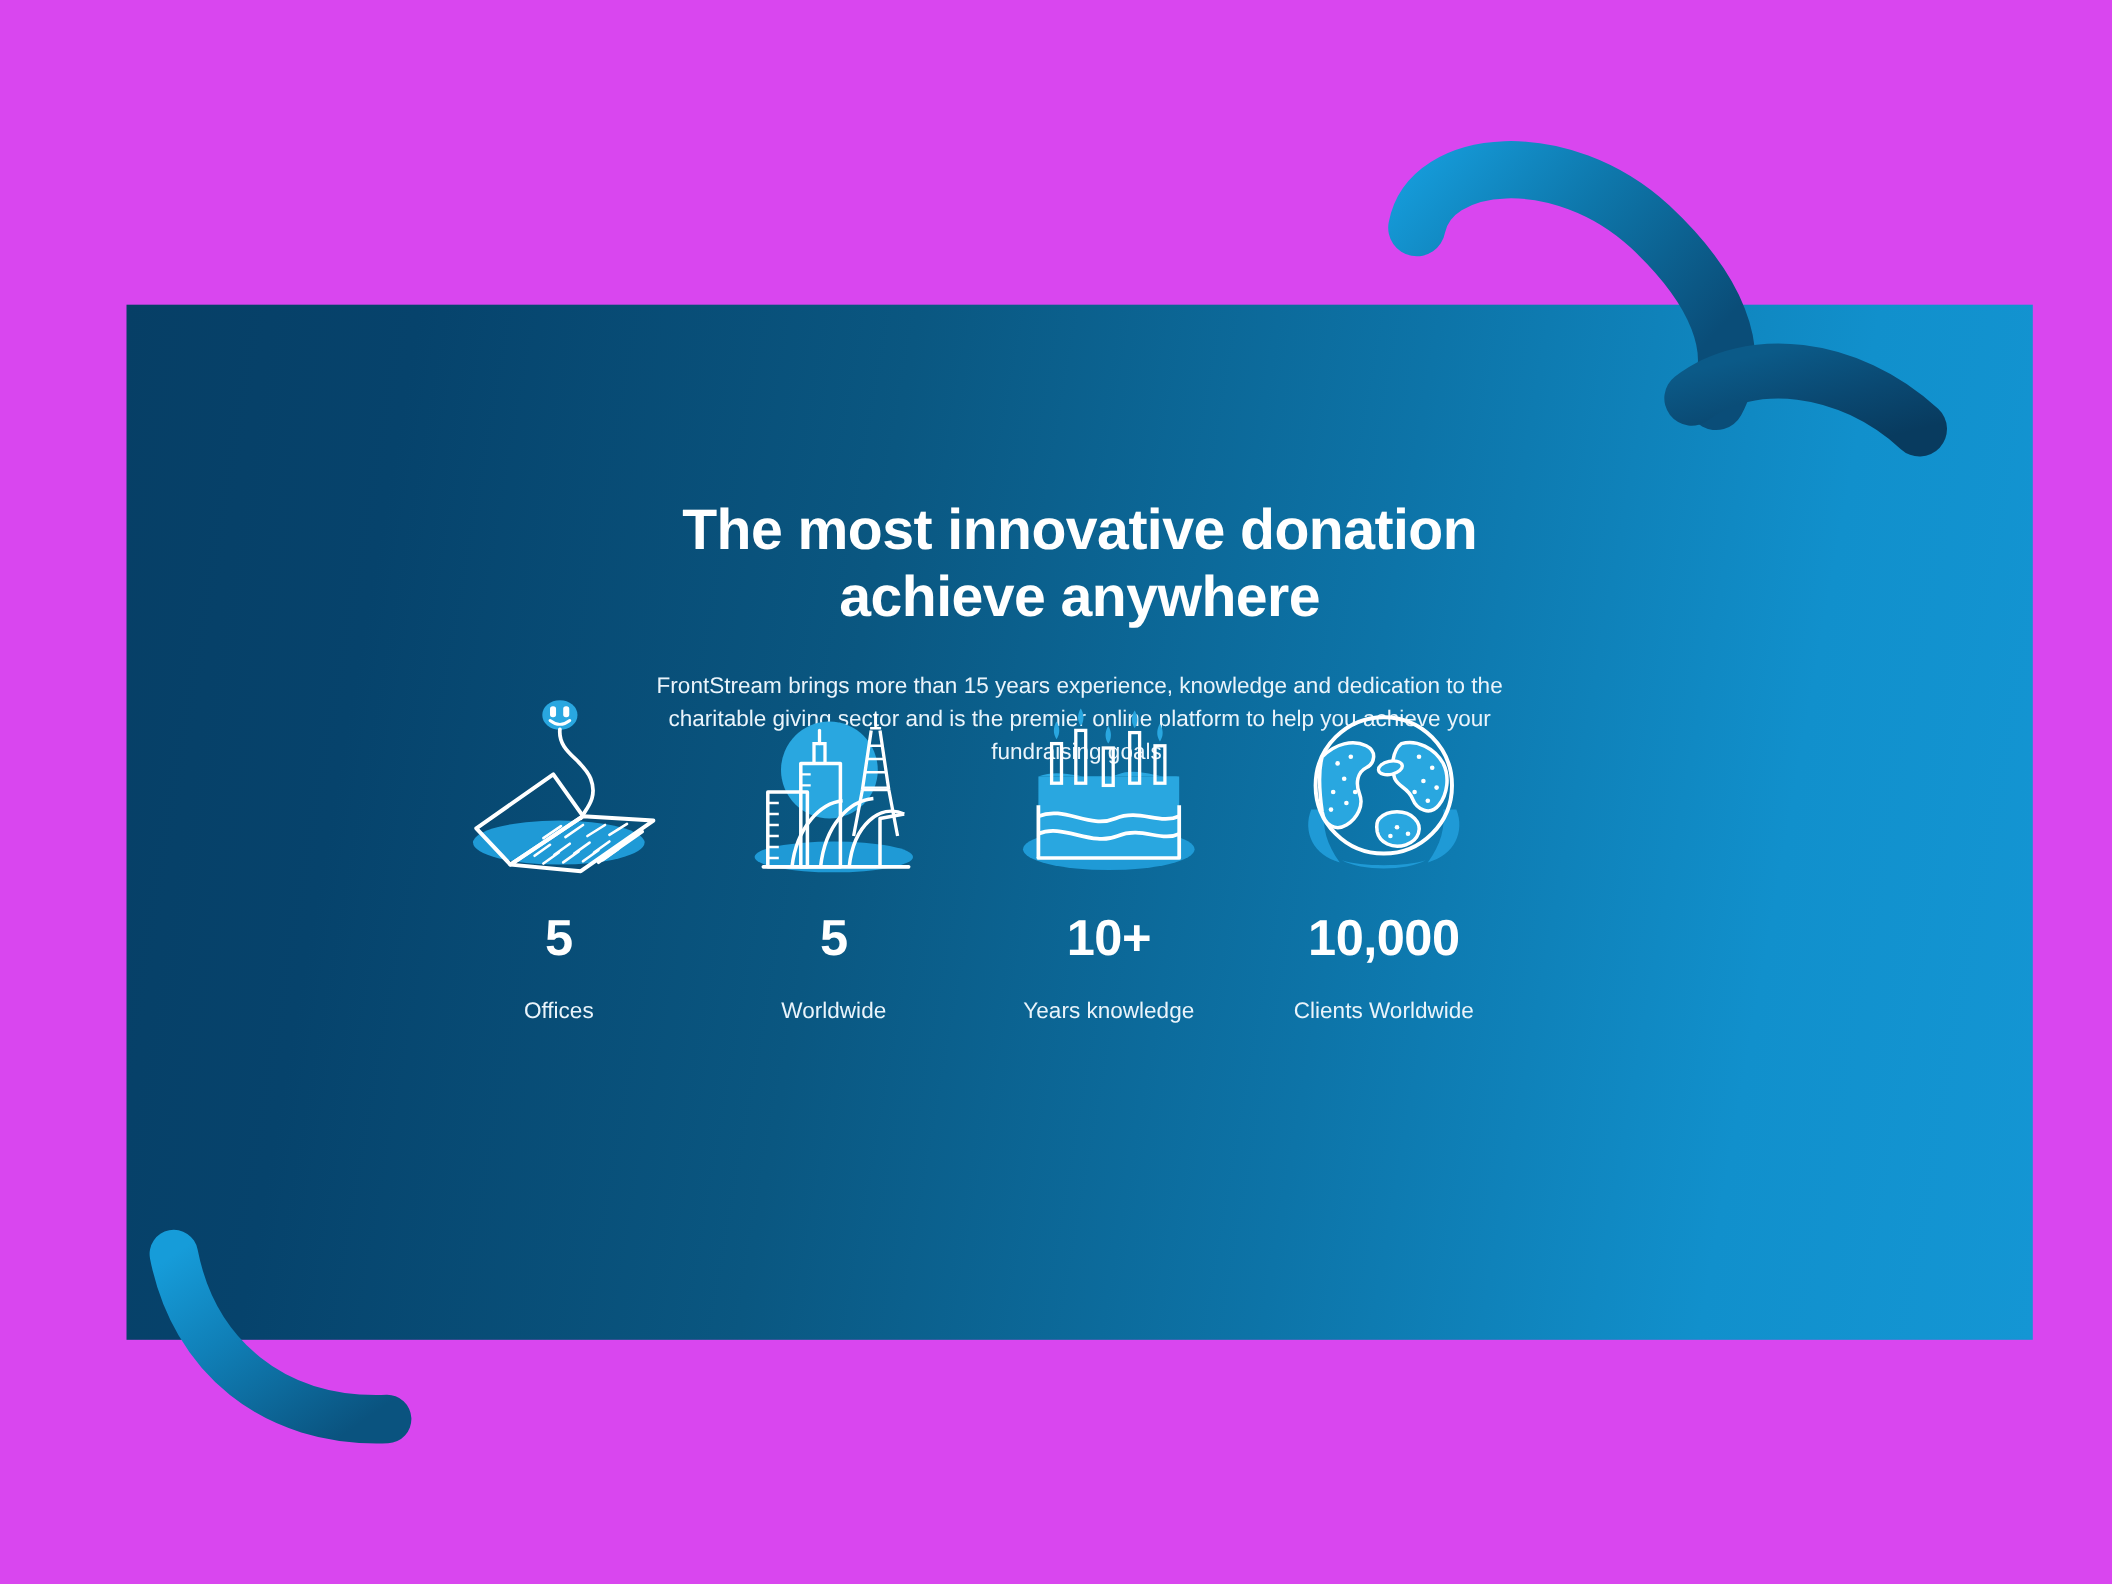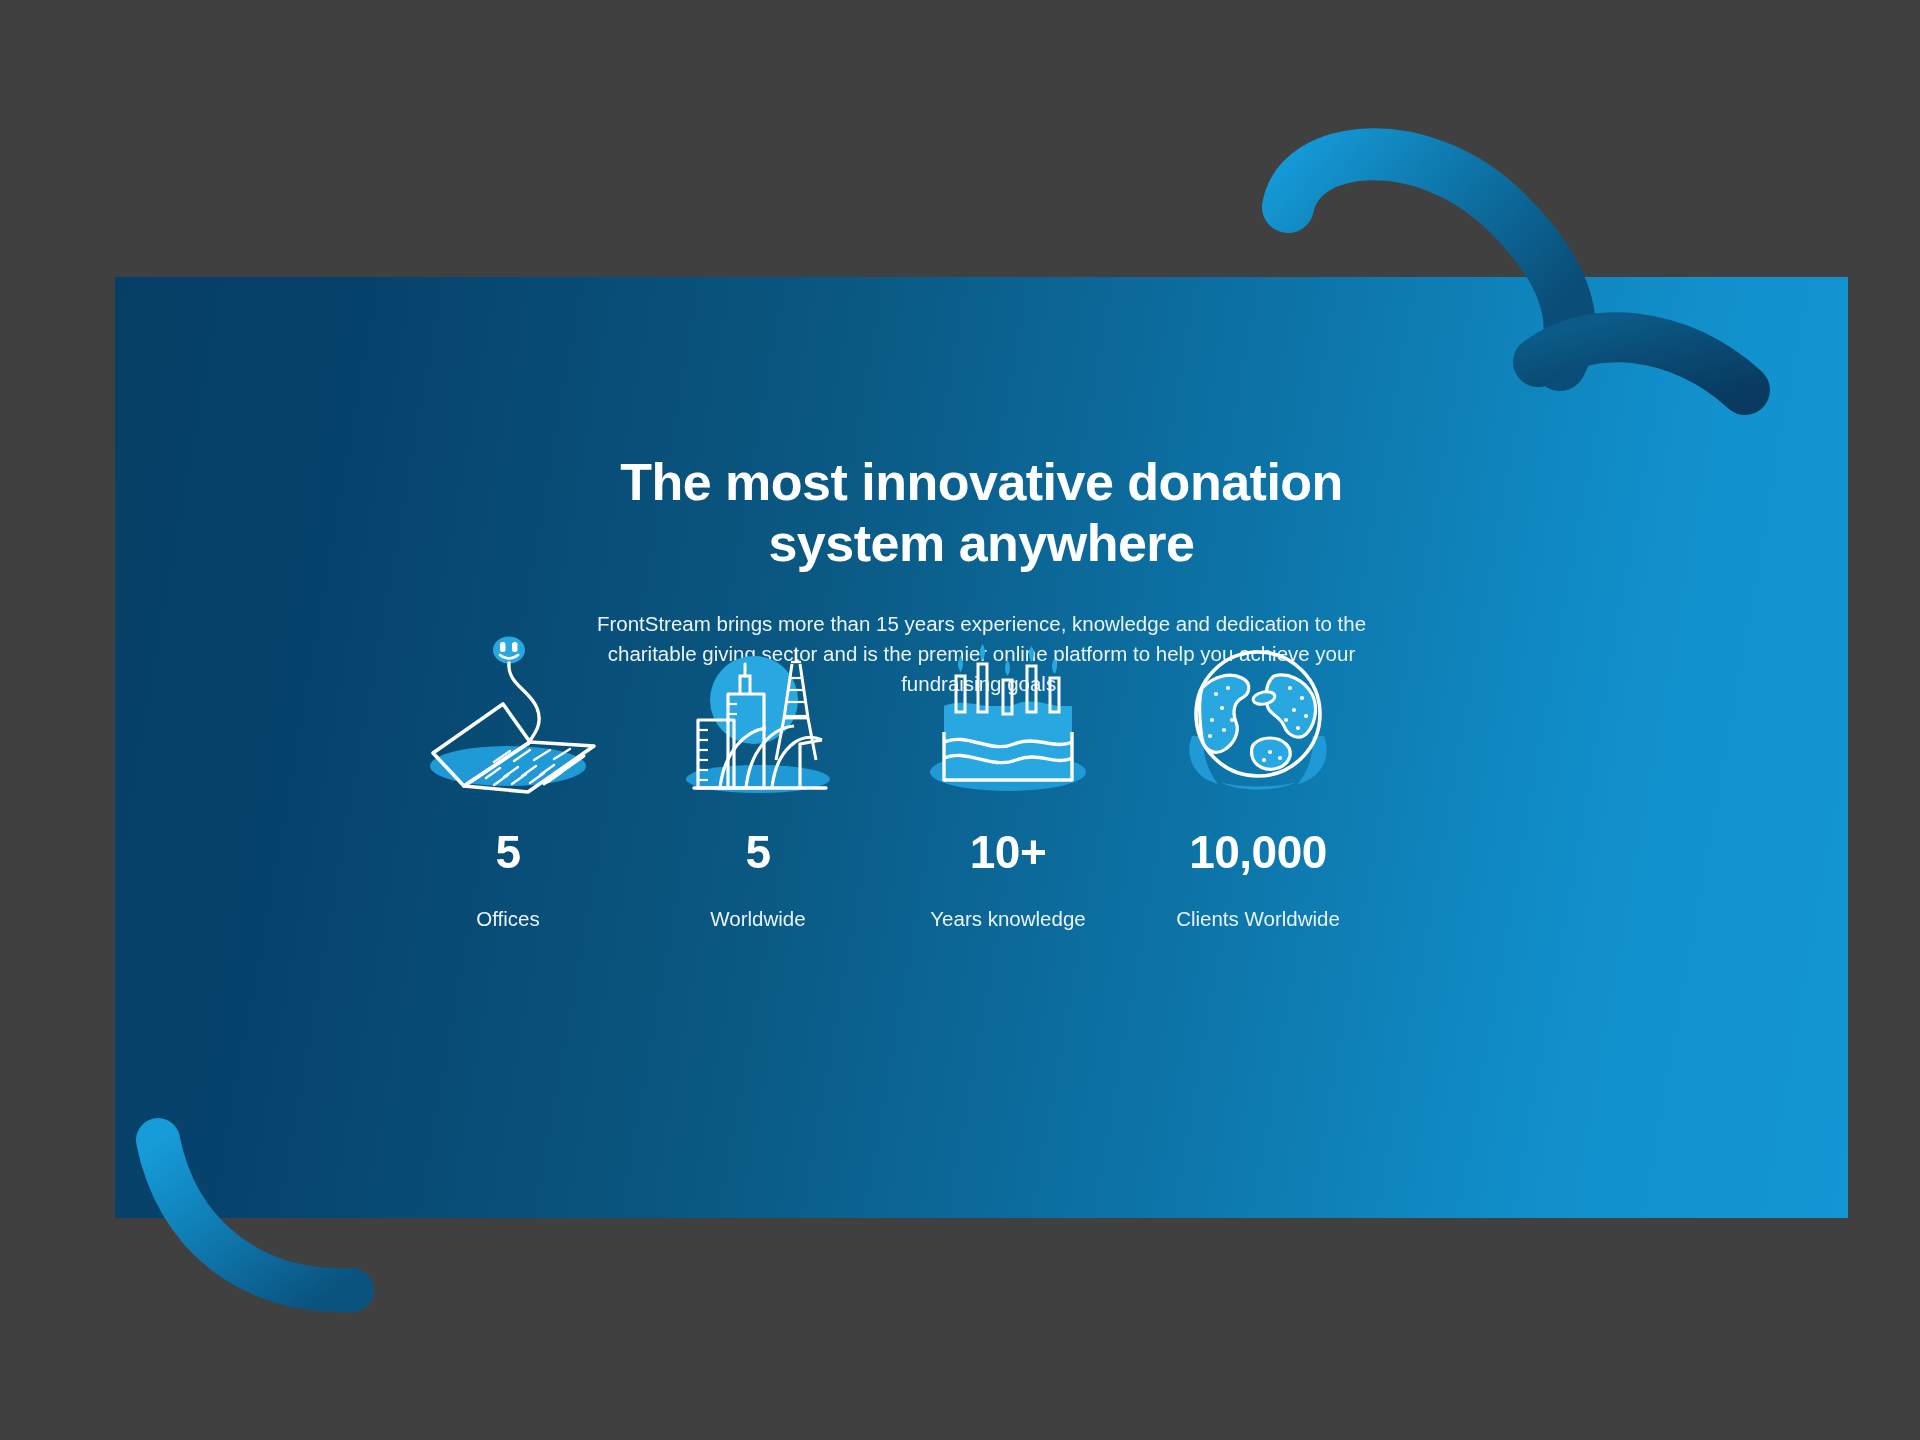"The most innovative donation" #stage { background: #404040 -> #d946ef }
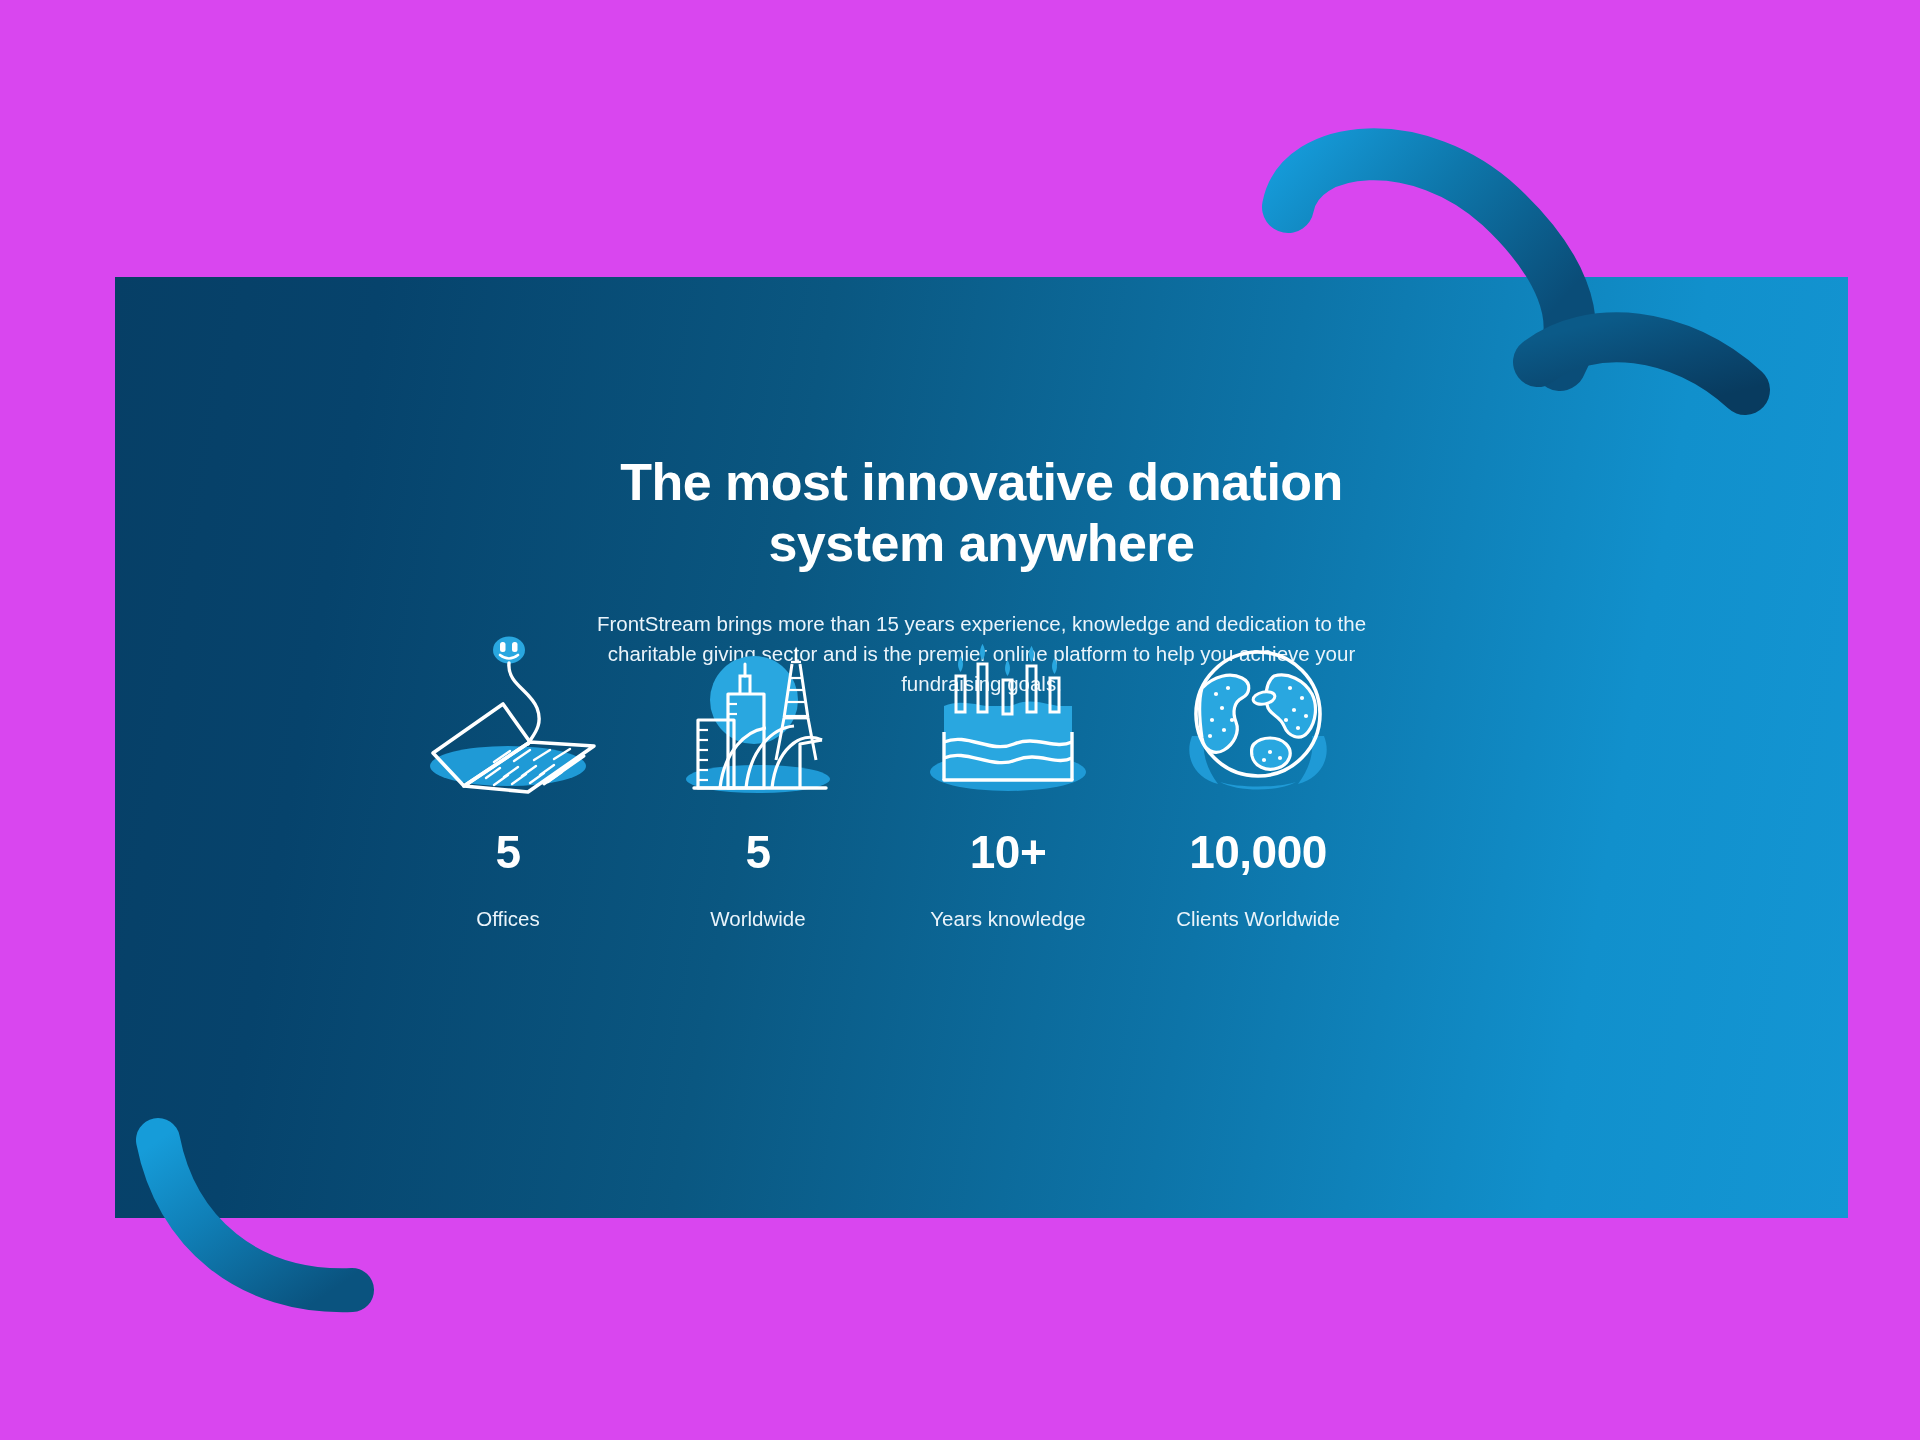"system anywhere" span.line { text: system -> achieve }
